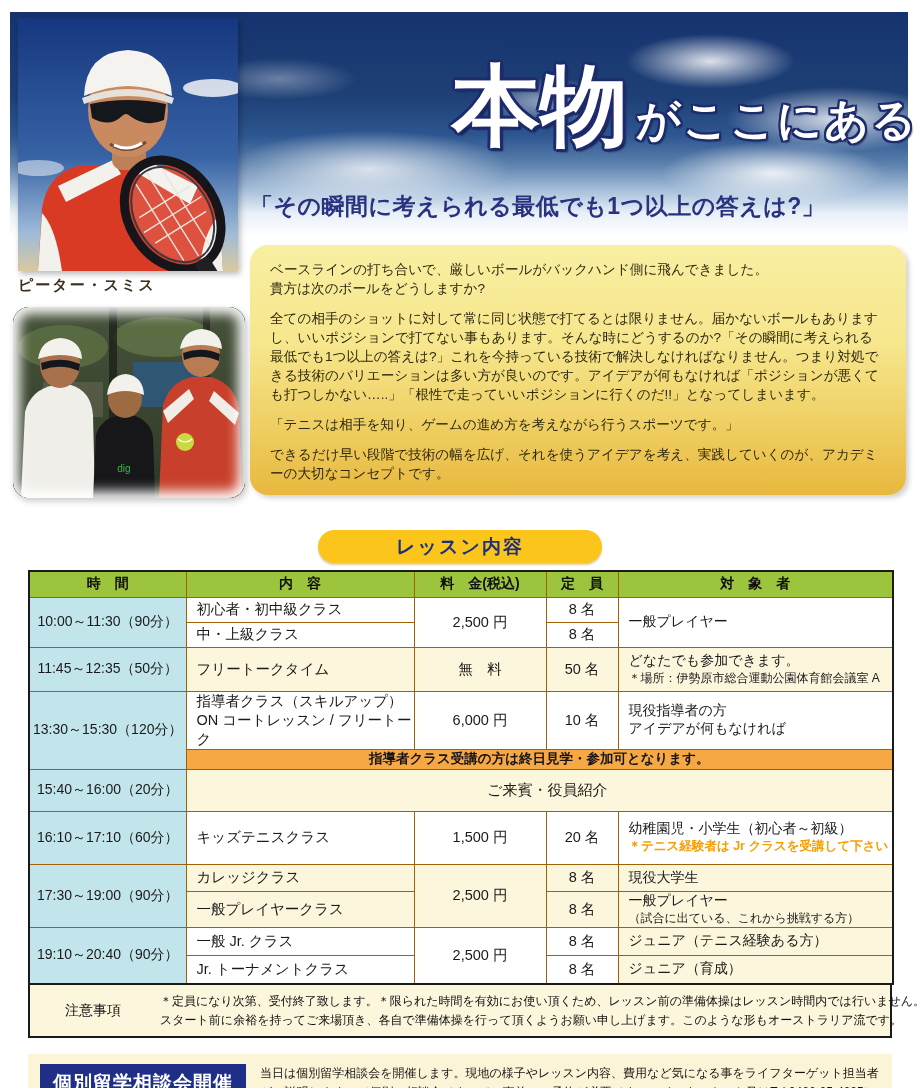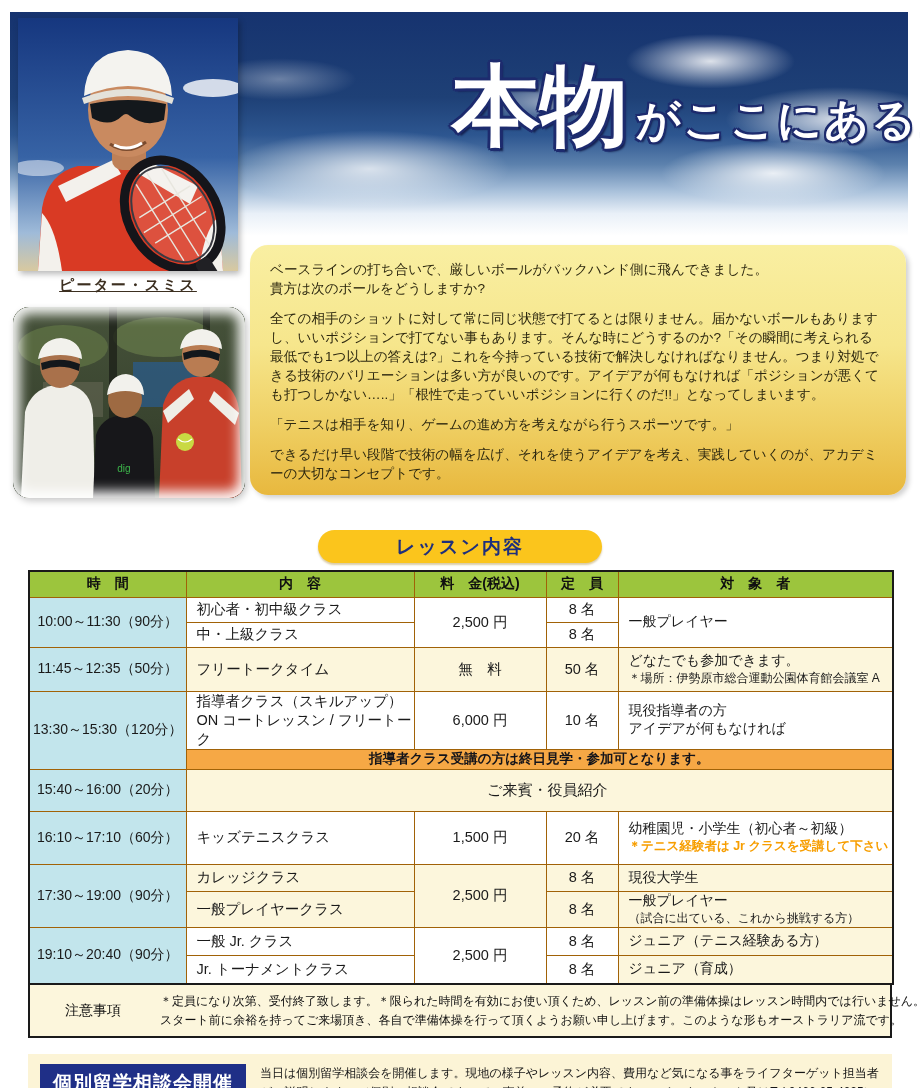"「その瞬間に考えられる最低でも1つ以上の答えは?」" div.quote { html: none -> <div>「その瞬間に考えられる最低でも1つ以上の答えは?」</div> }
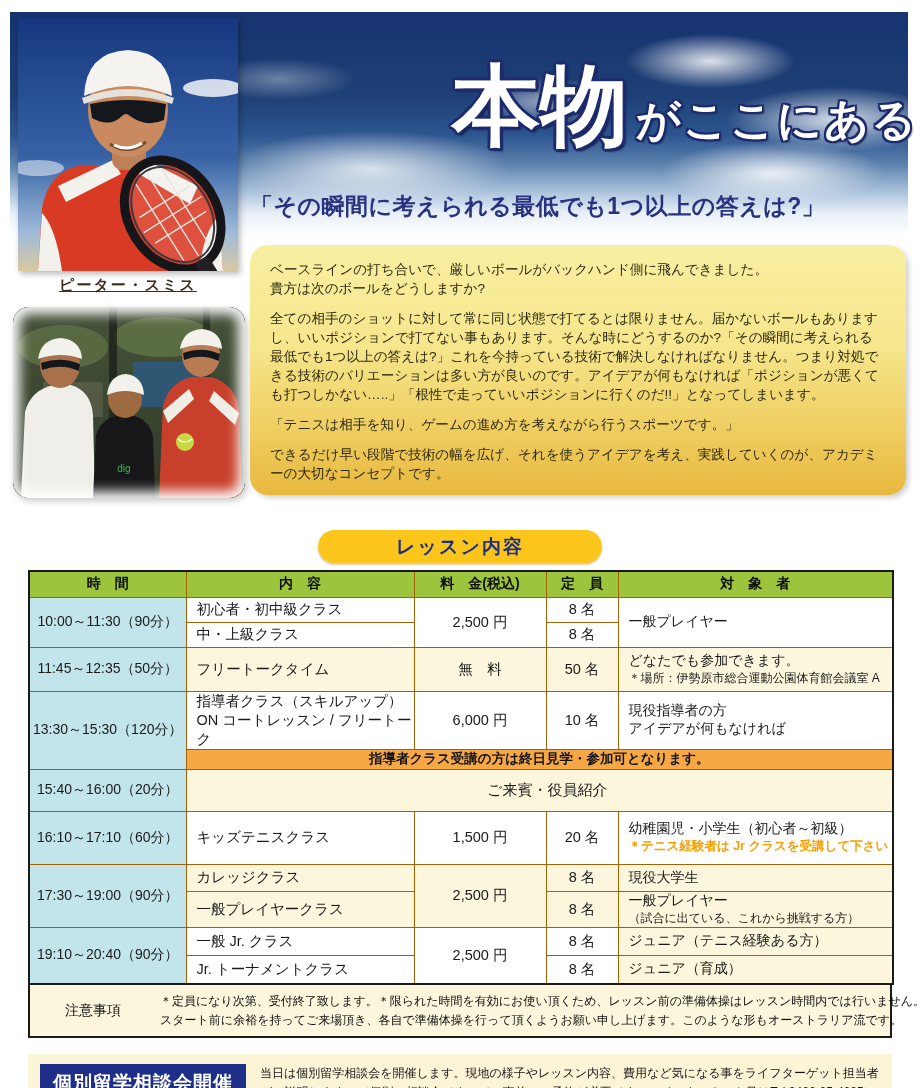"ピーター・スミス" .caption { text-align: center -> left; text-decoration: underline -> none }
